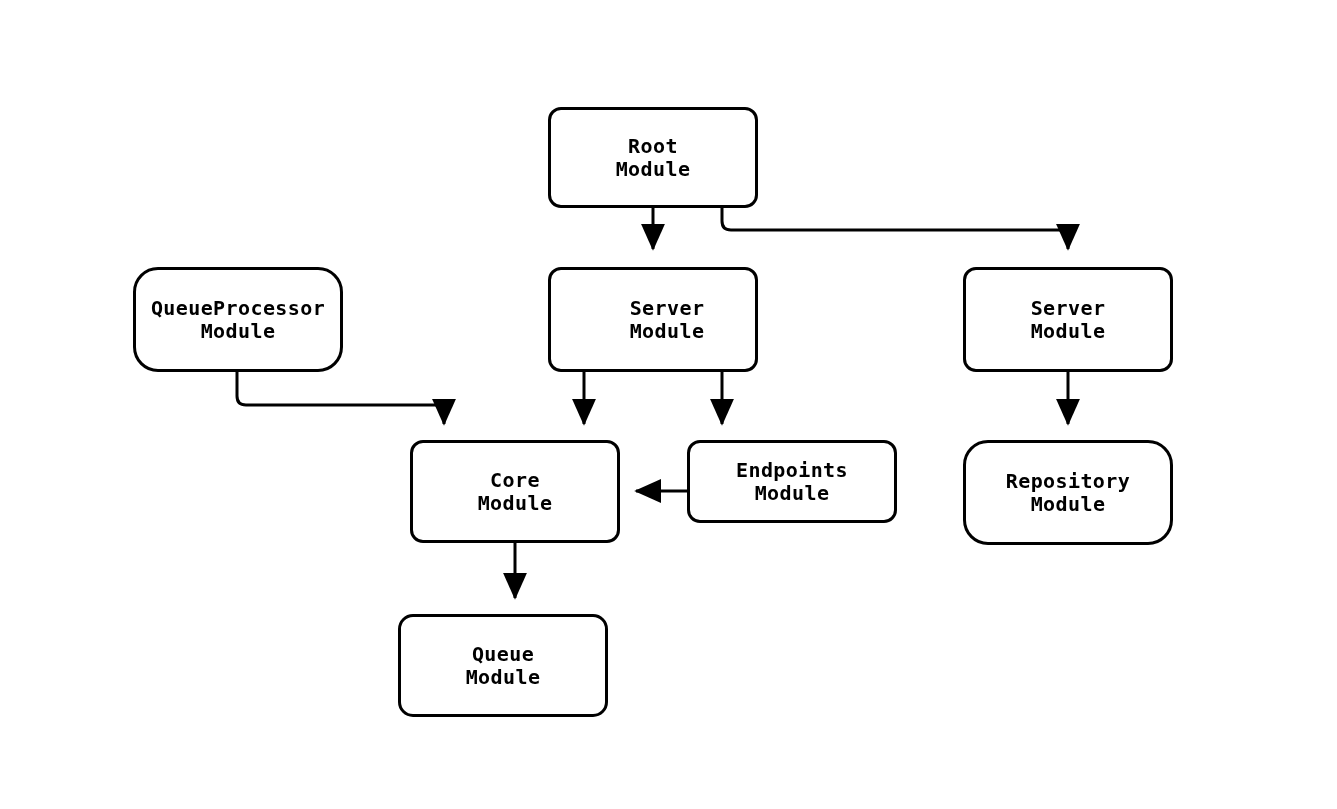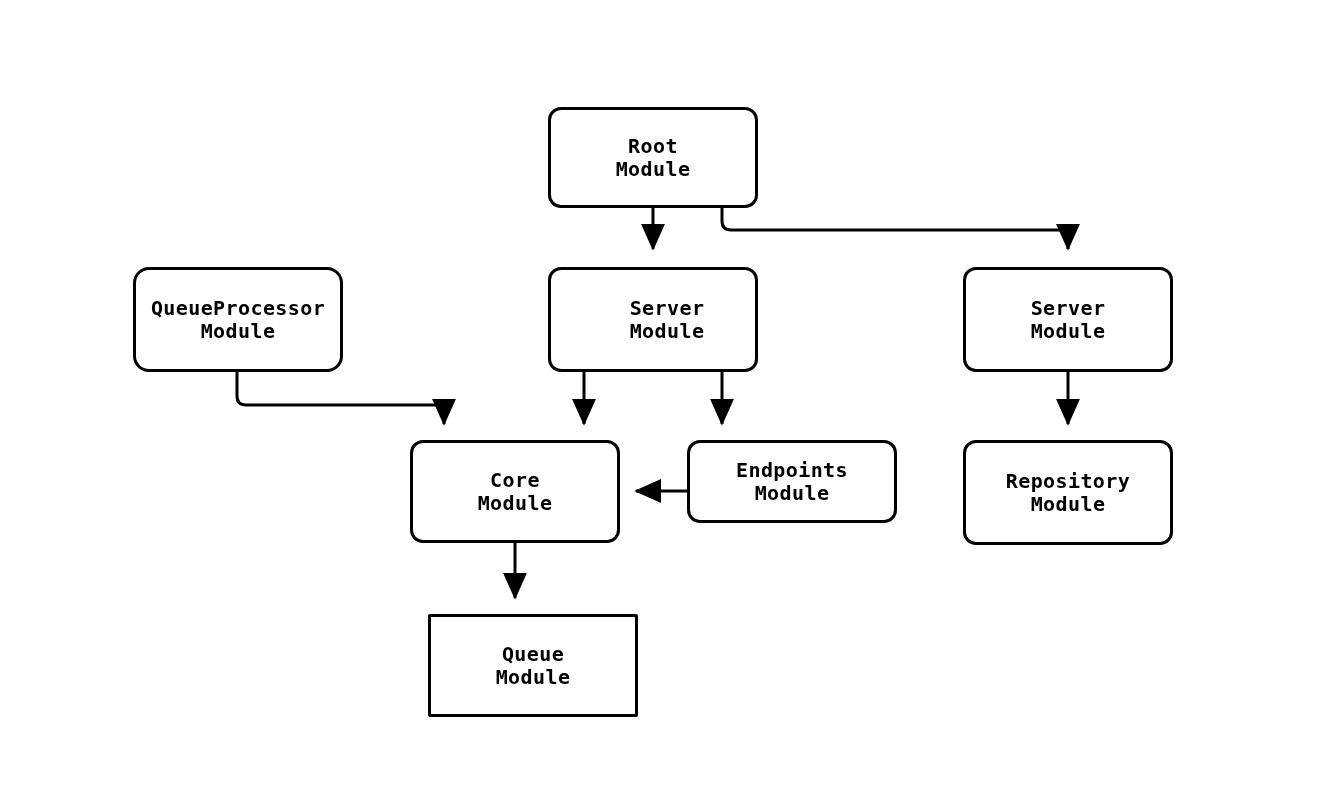"QueueProcessor" div.node { border-radius: 16px -> 25px }
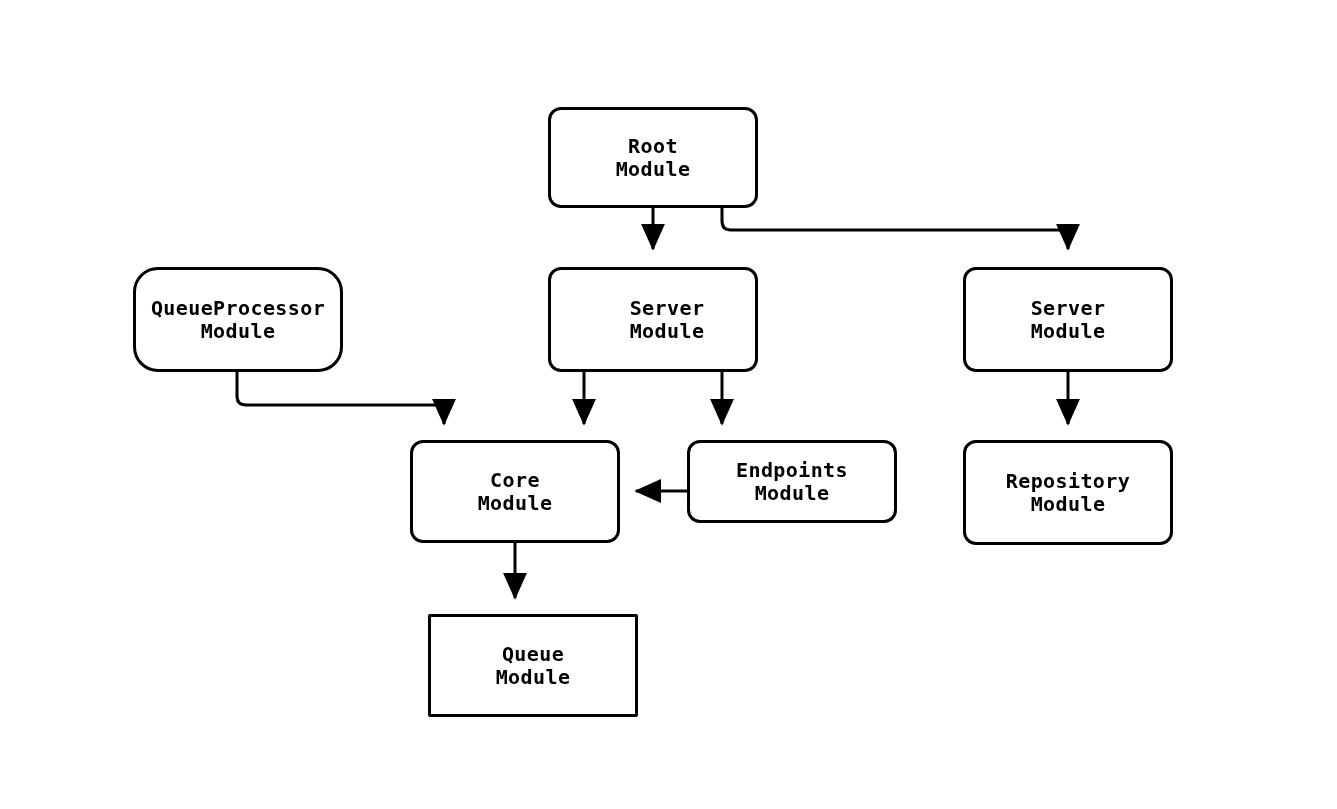"Repository" div.node { border-radius: 13px -> 25px }
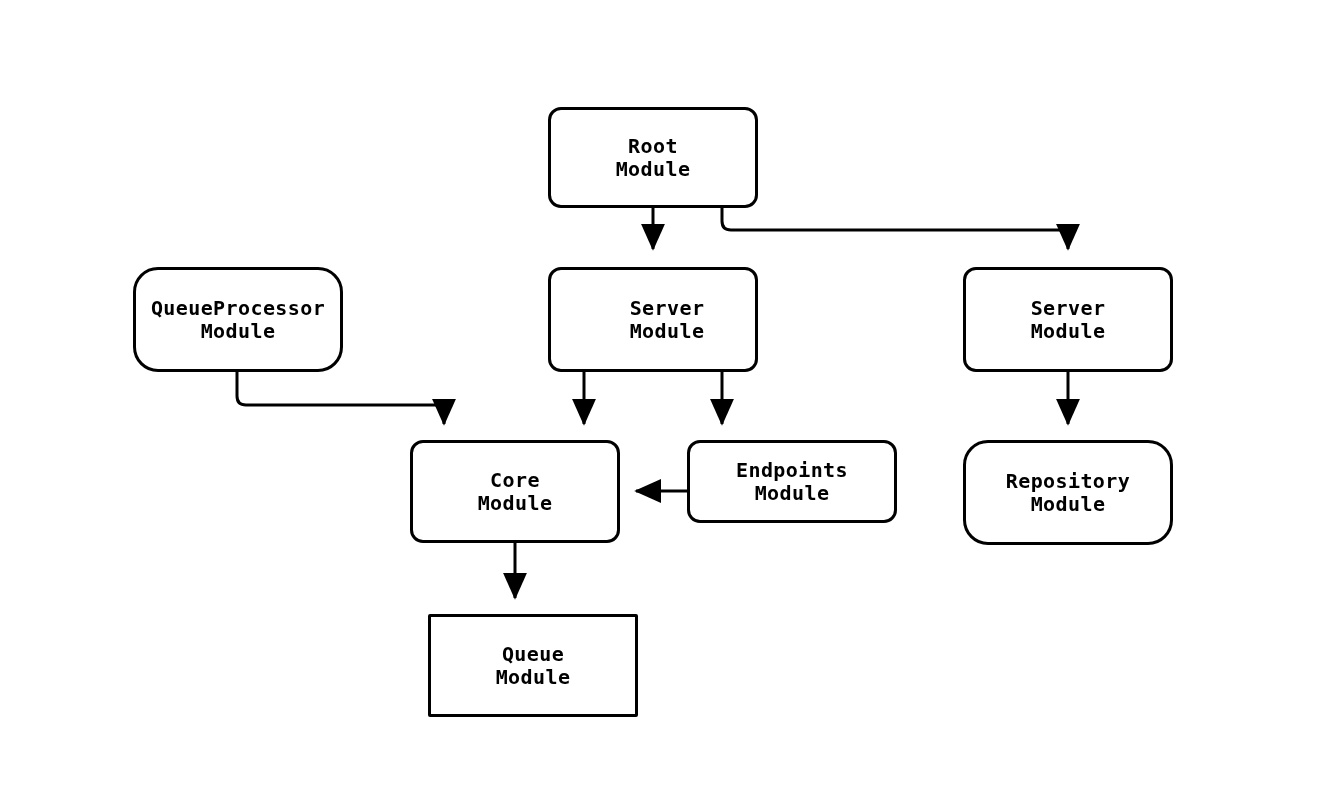"Queue" div.node { border-radius: 2px -> 15px; left: 428px -> 398px }
